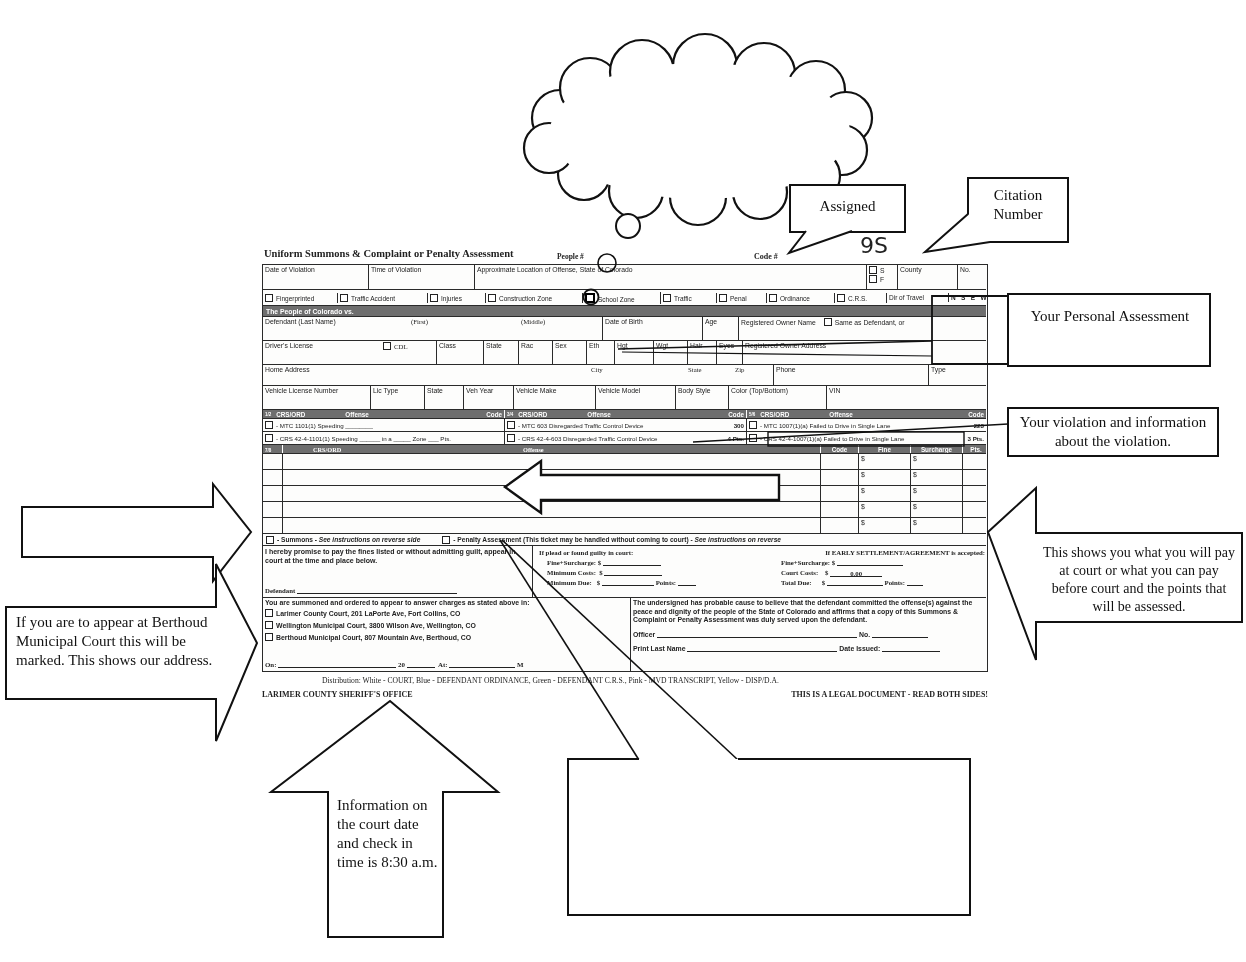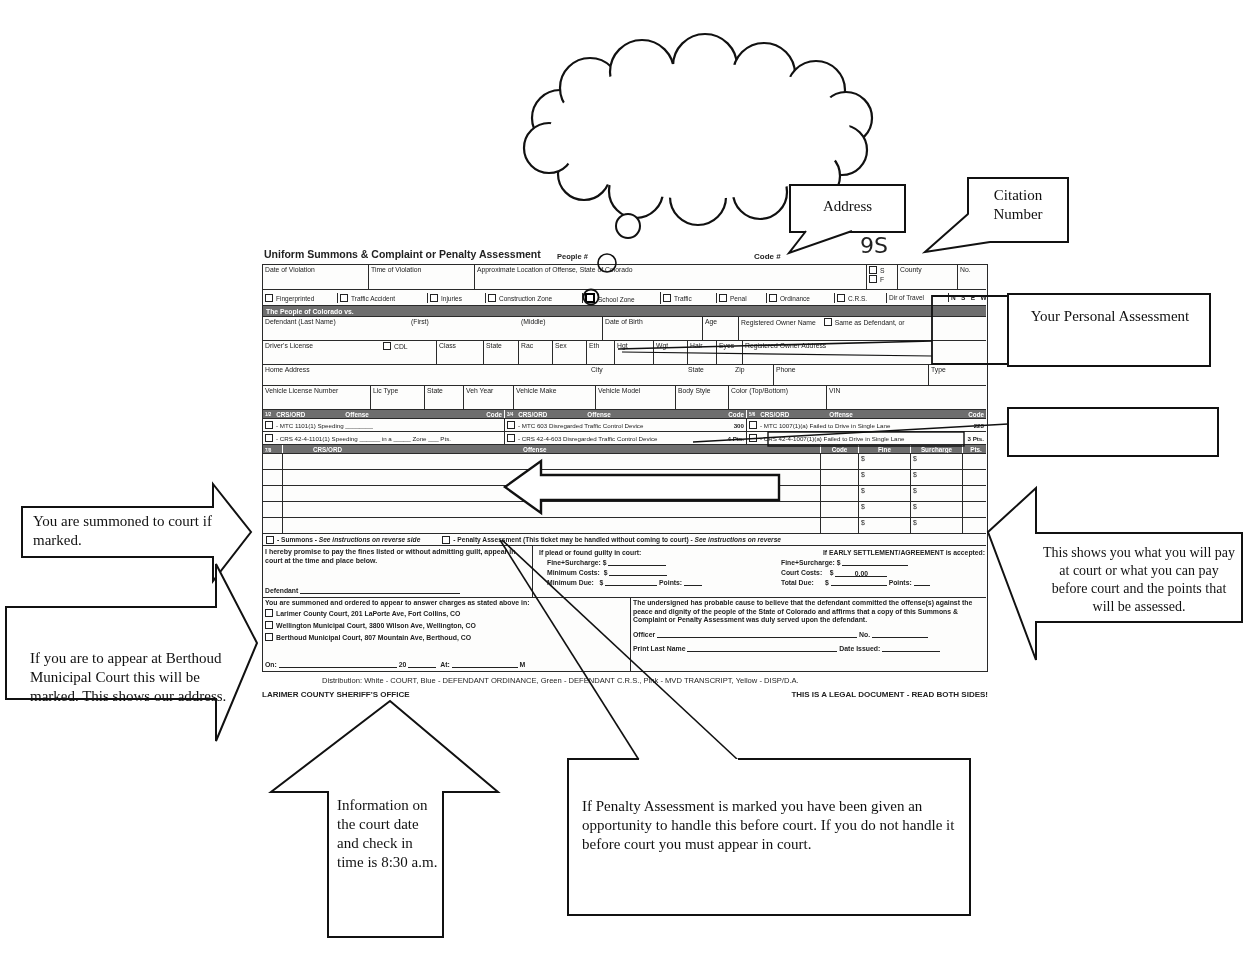"Address" div.callout-text { text: Address -> Assigned }
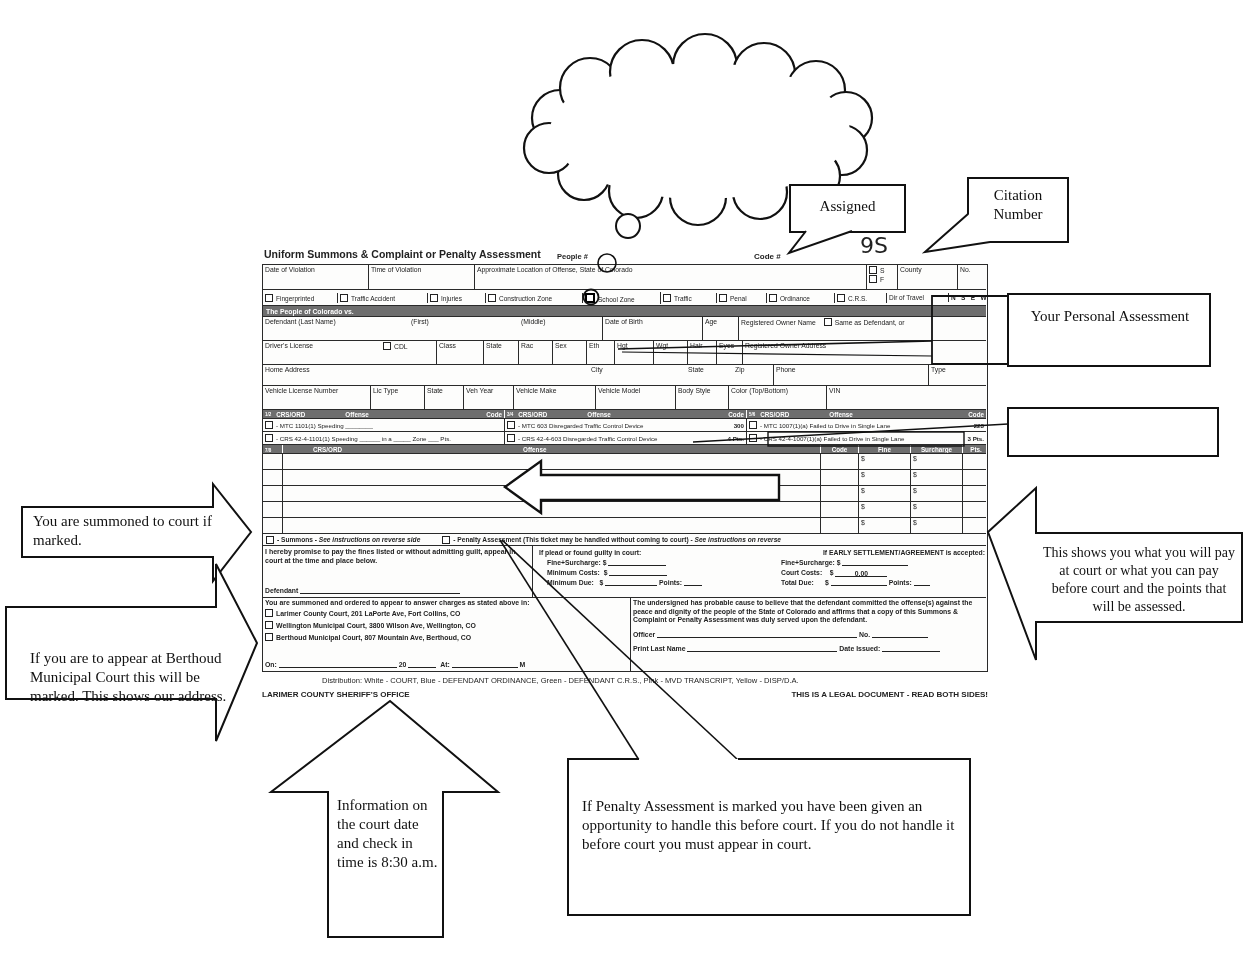"Uniform Summons & Complaint or" .abs { font-family: none -> Liberation Serif, serif }
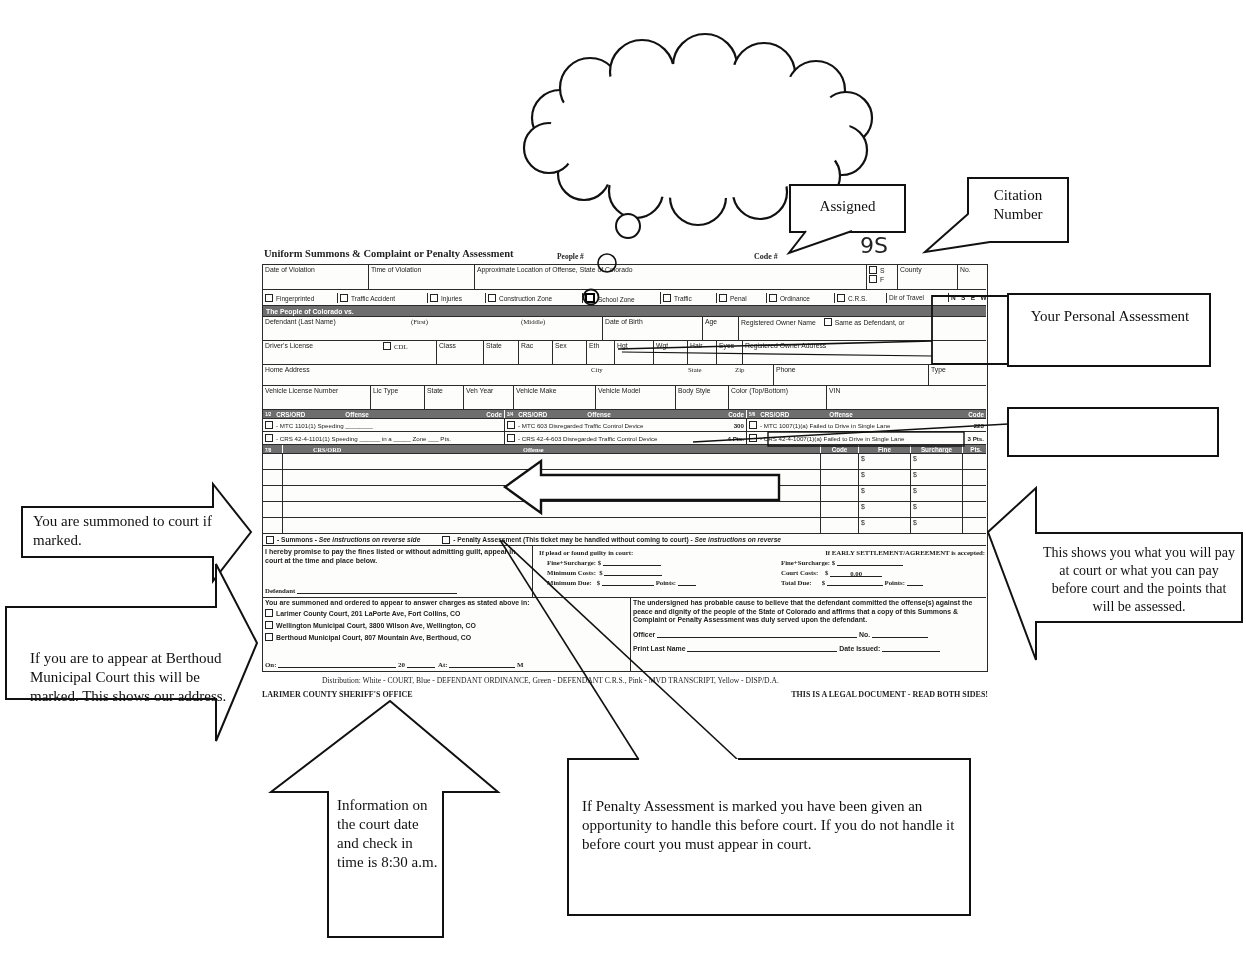"Your violation and information about" div.callout-text { html: none -> <div>Your violation and information about the violation.</div> }
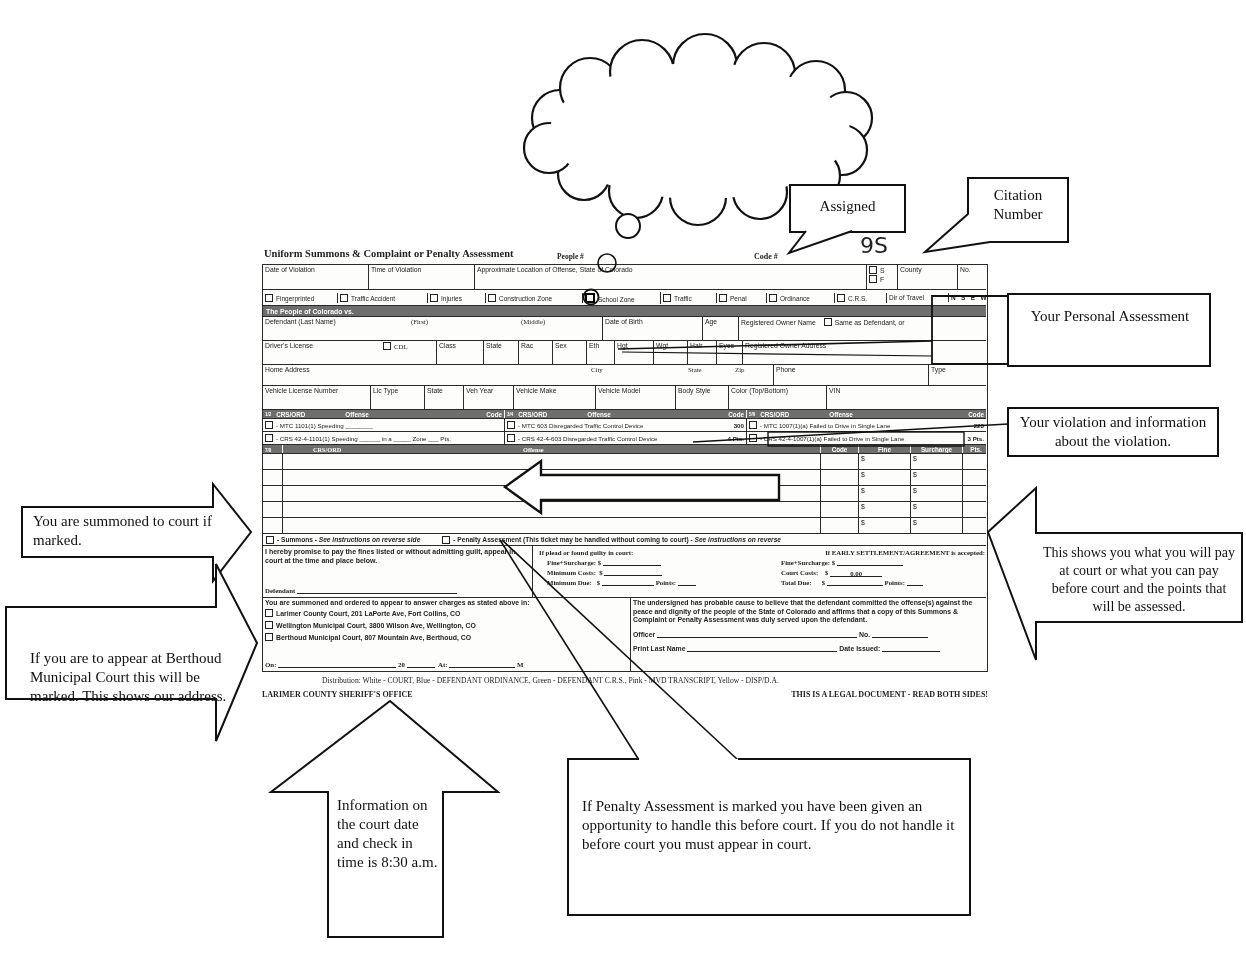"You are summoned to court" div.callout-text { html: <div>You are summoned to court if marked.</div> -> none }
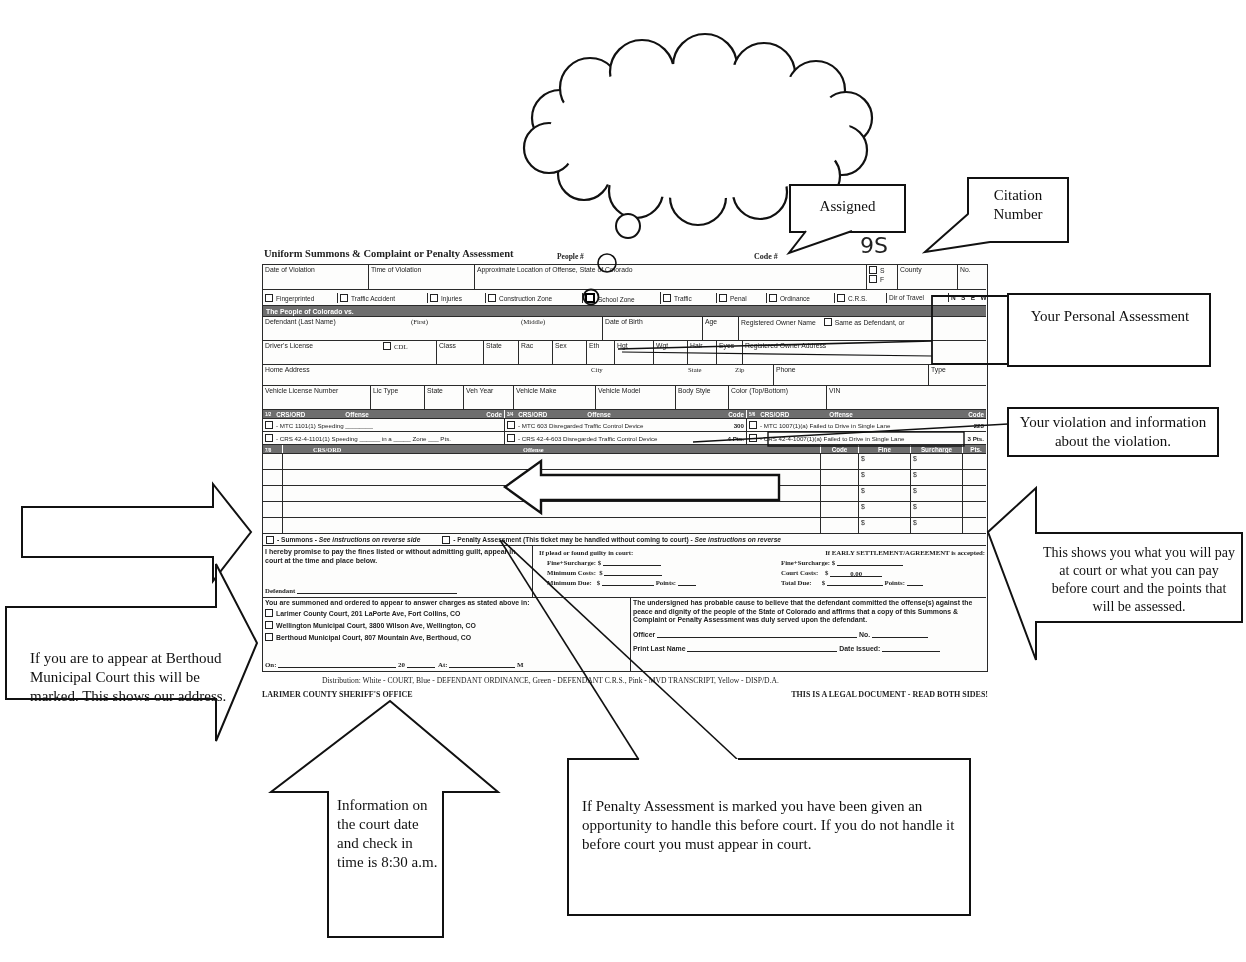"If you are to appear" div.callout-text { left: 30px -> 16px; margin-top: 36px -> none }
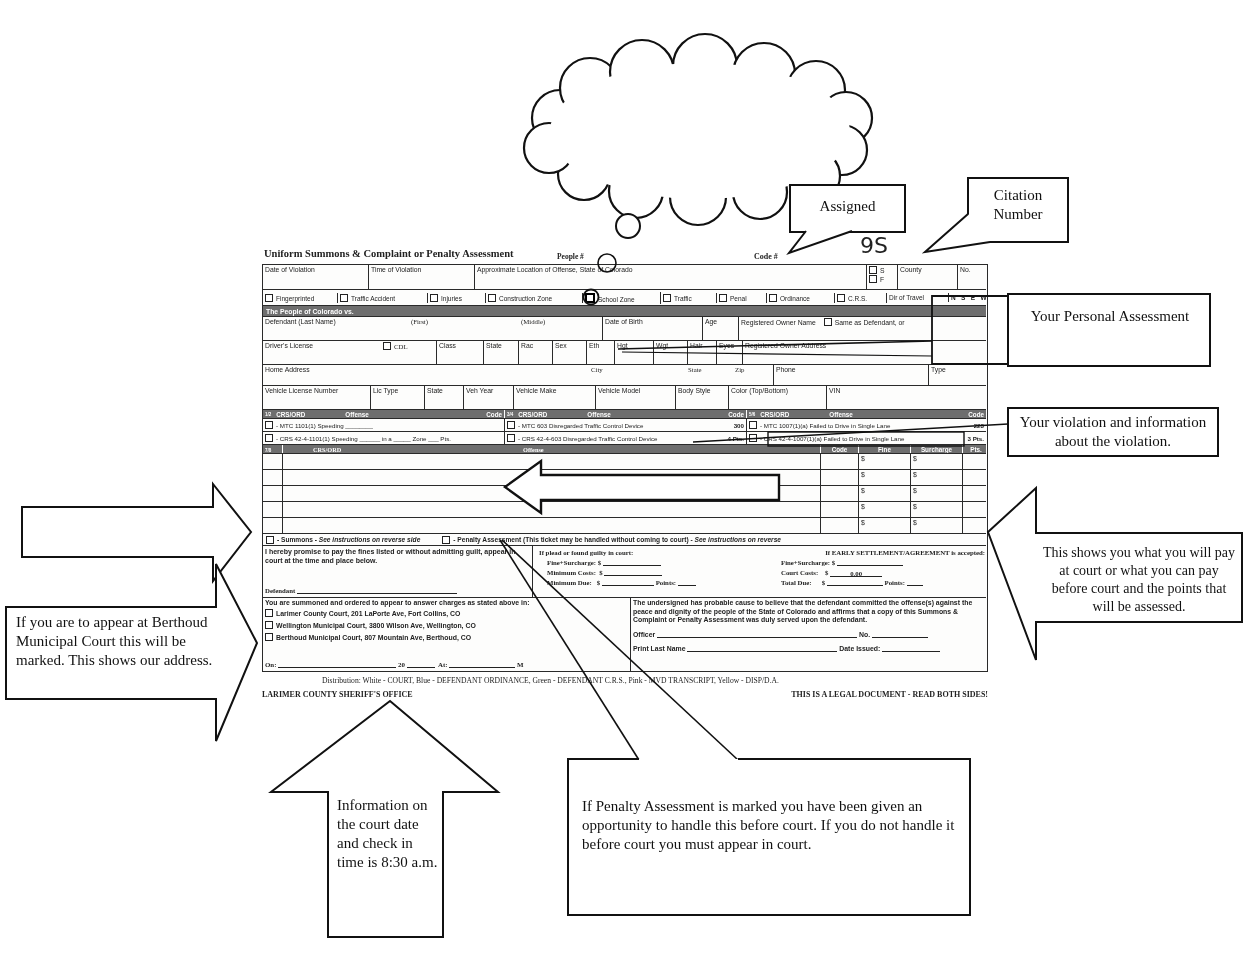"If Penalty Assessment is marked" div.callout-text { html: <div>If Penalty Assessment is marked you have been given an opportunity to handle this before court. If you do not handle it before court you must appear in court.</div> -> none }
